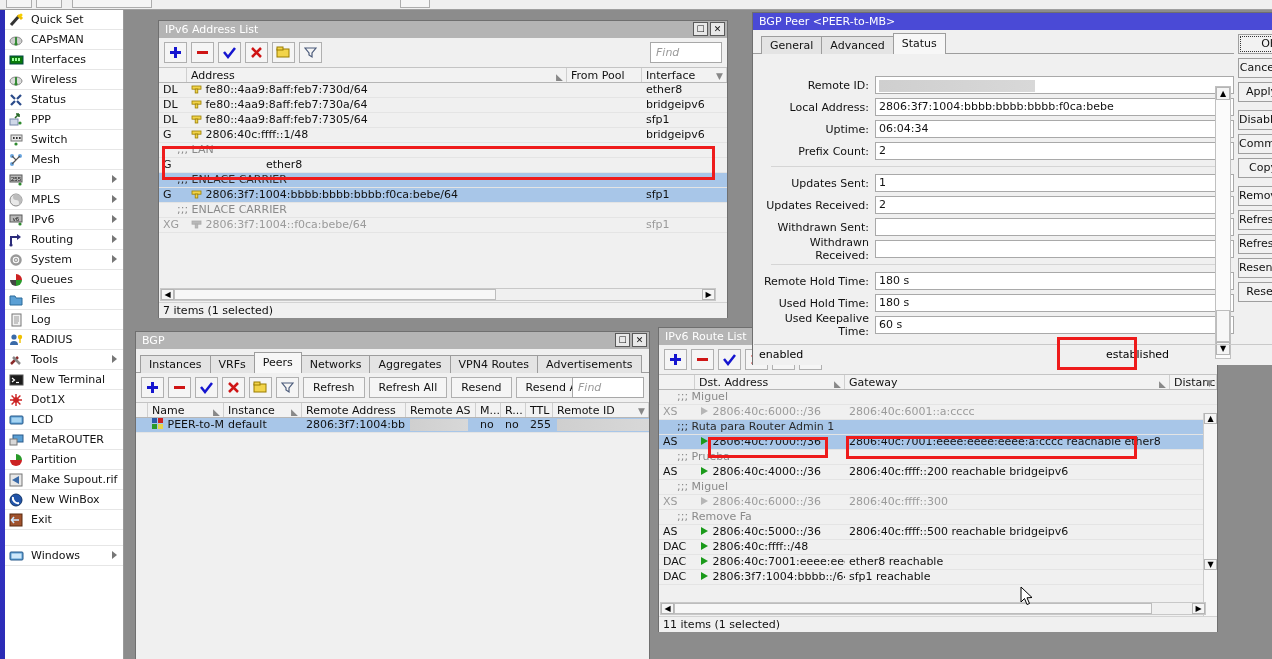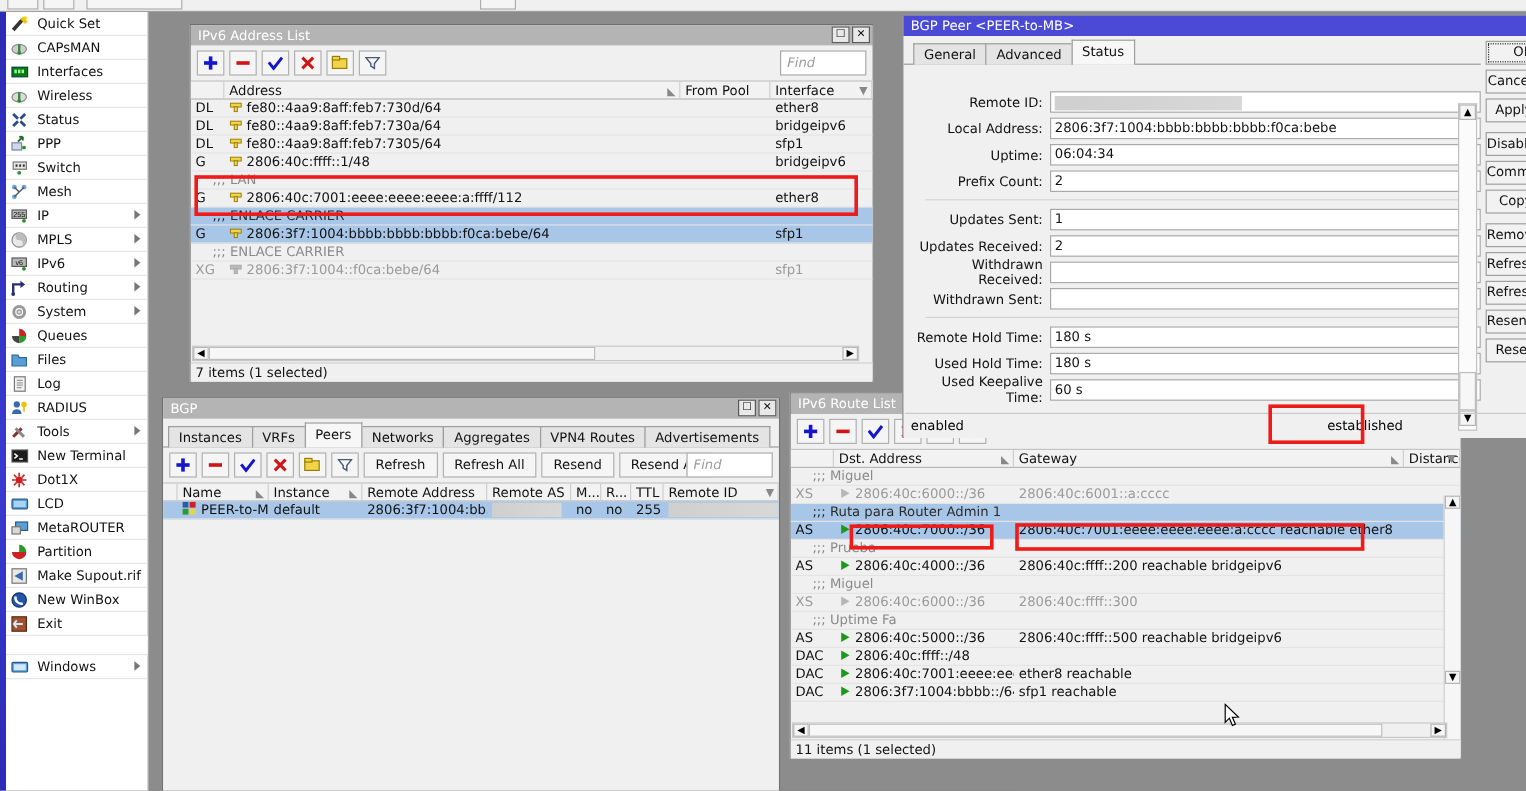"2806:40c:7001:eeee:eeee:eeee:a:ffff/112" div.cell { html: <div><svg> <rect></rect> <rect></rect> </svg> 2806:40c:7001:eeee:eeee:eeee:a:ffff/112</div> -> none }
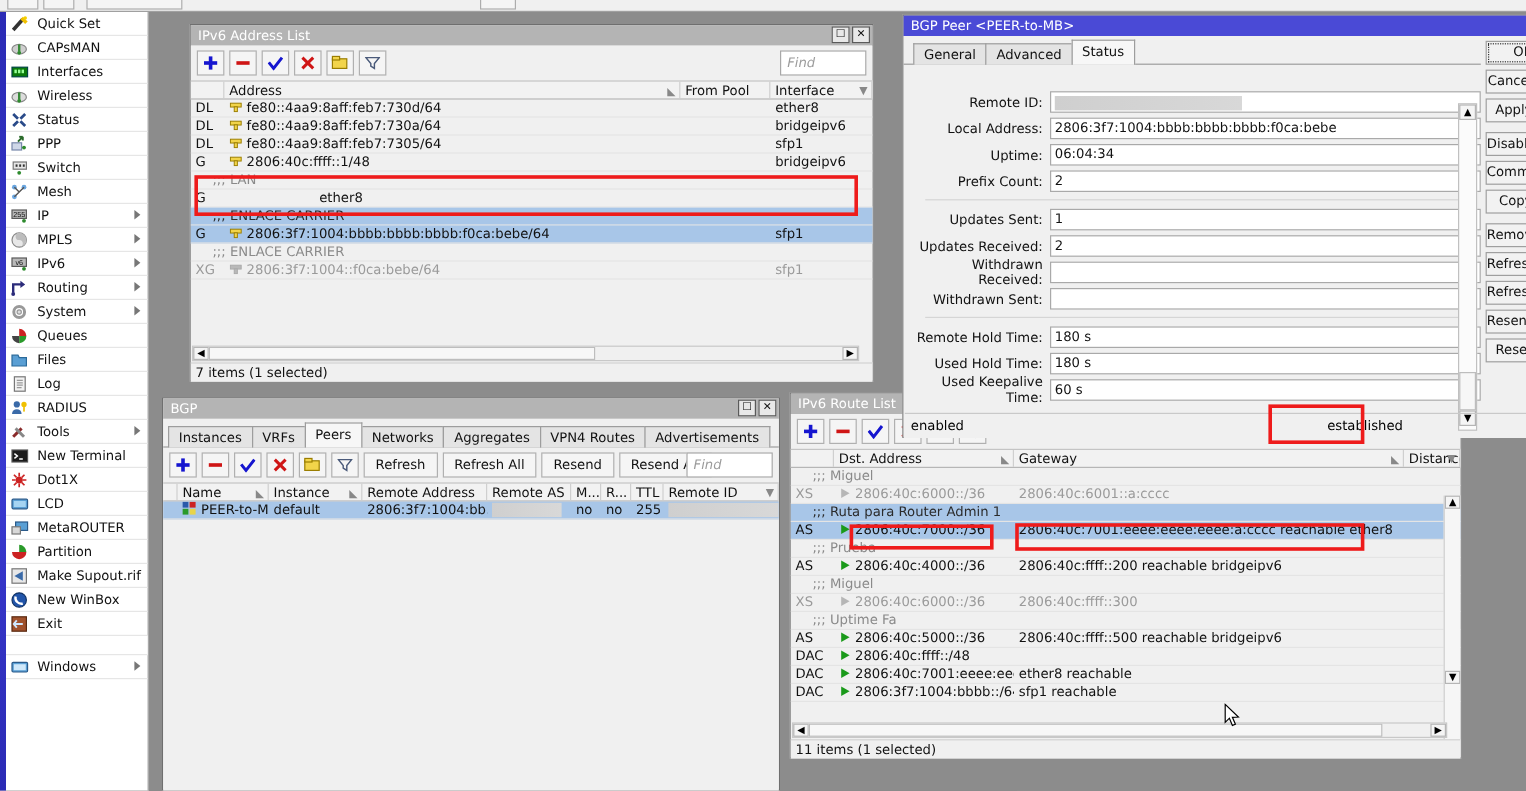"Withdrawn Received:" div.field-row { order: before "Withdrawn Sent:" -> after "Withdrawn Sent:" }
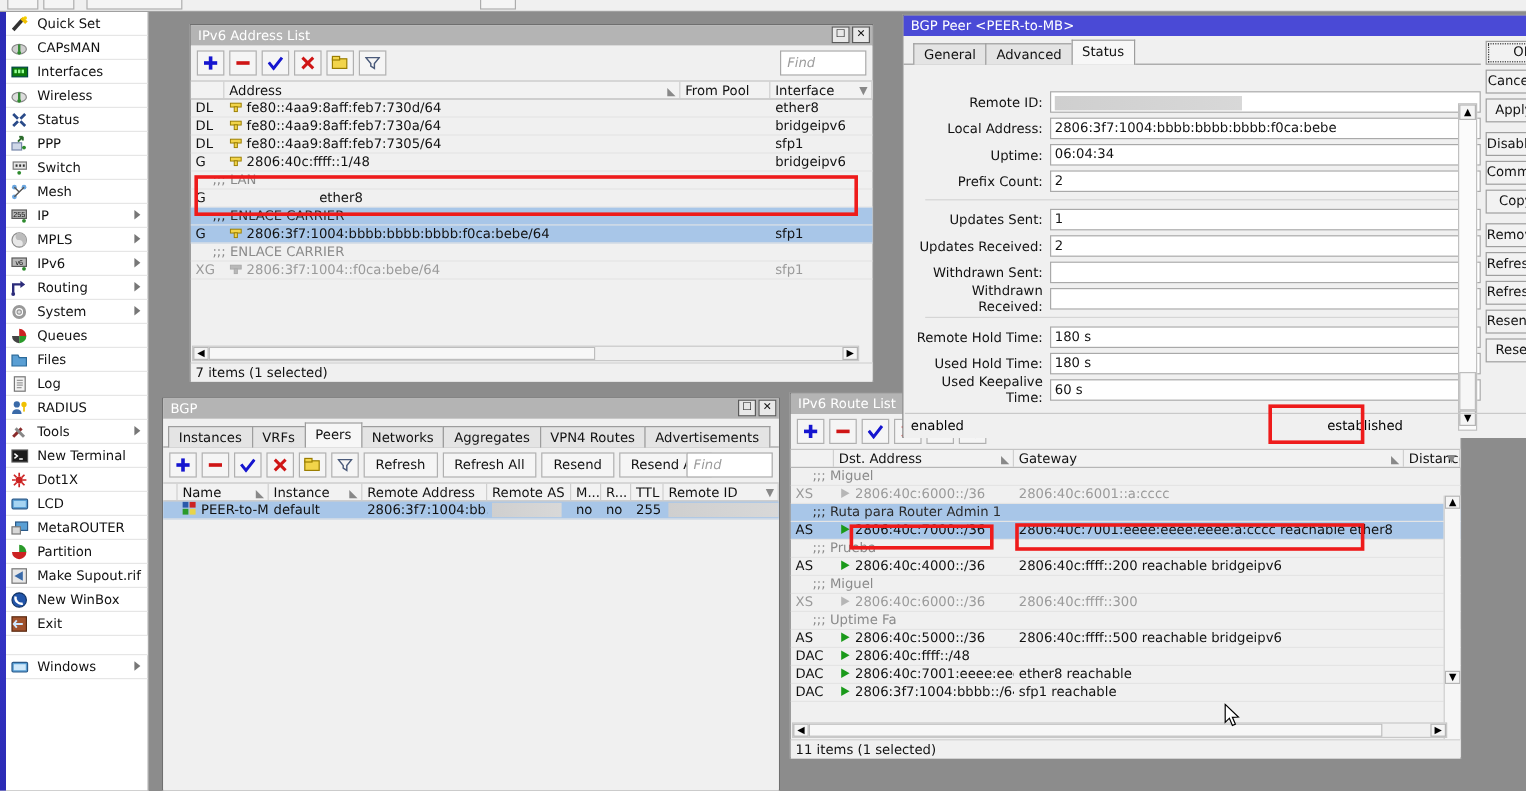";;; Uptime Fa" div.cell { text: Uptime -> Remove }
